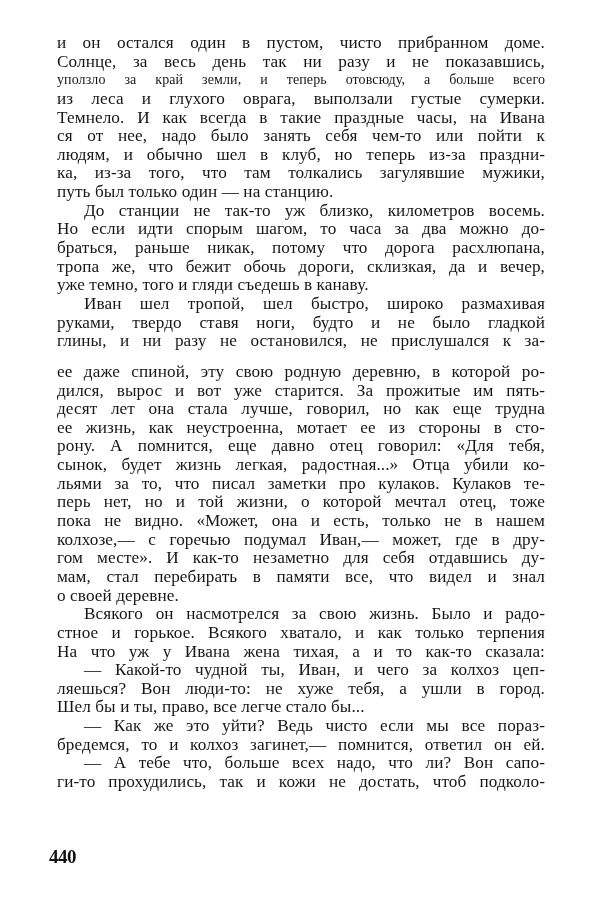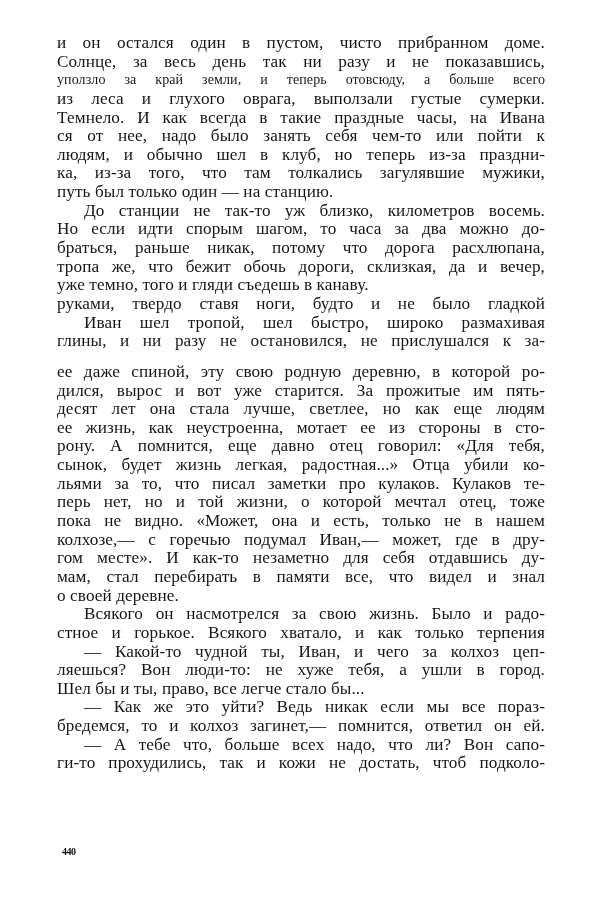"руками, твердо ставя ноги, будто" div.line { order: before "Иван шел тропой, шел быстро," -> after "Иван шел тропой, шел быстро," }
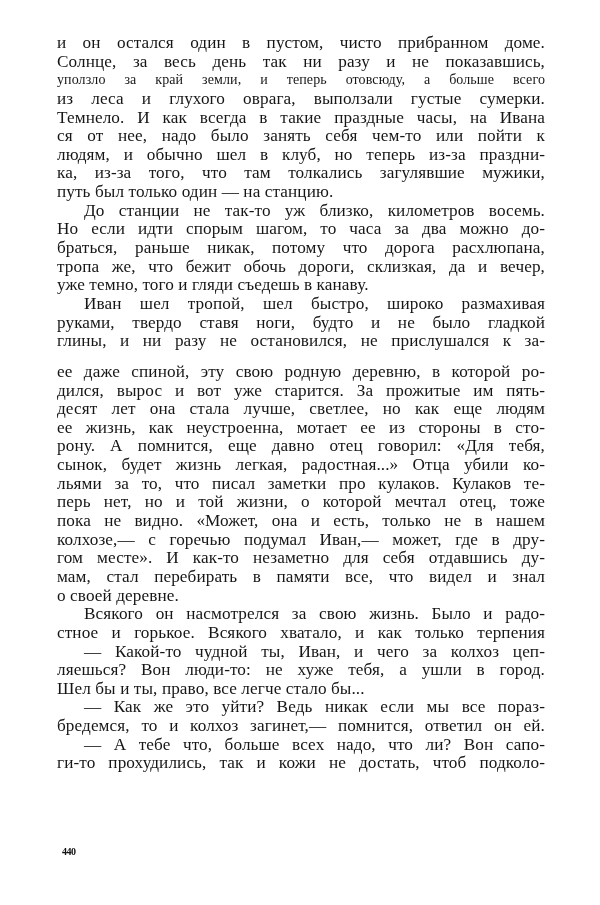"десят лет она стала лучше," div.line { text: светлее, но как еще людям -> говорил, но как еще трудна }
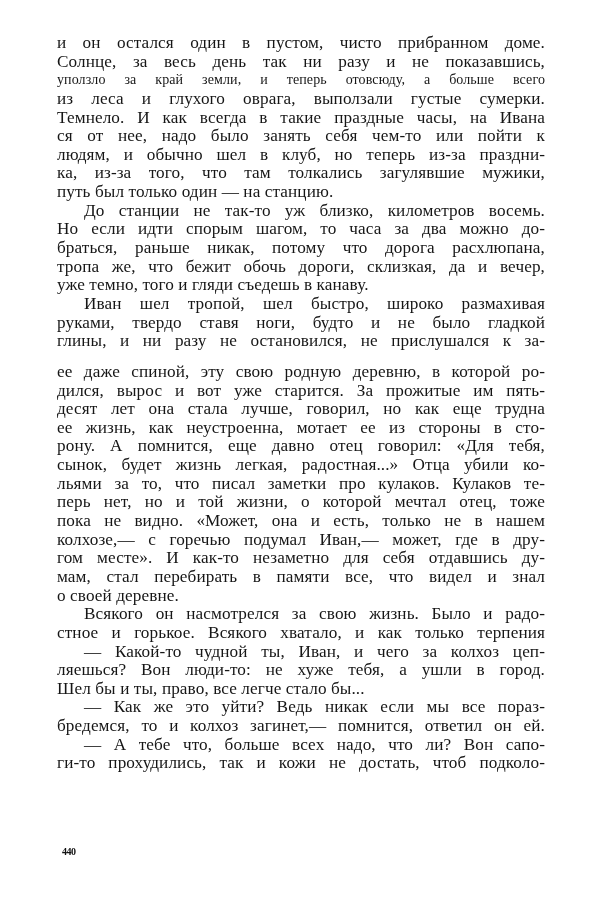"На что уж у Ивана" div.line { html: none -> <div>На что уж у Ивана жена тихая, а и то как-то сказала:</div> }
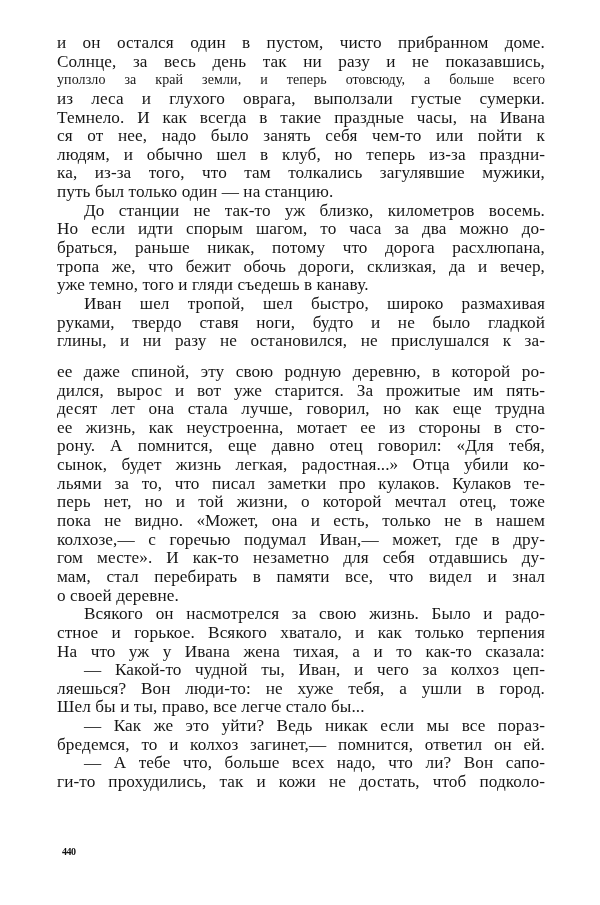"— Как же это уйти?" div.line { text: никак -> чисто }
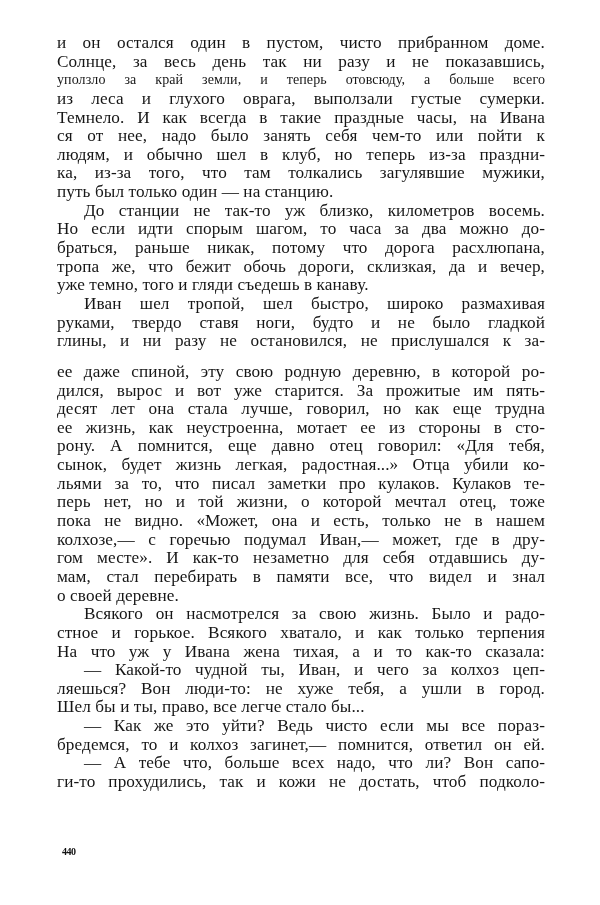"440" .page-number { font-size: 10px -> 19px; left: 62px -> 49px }
